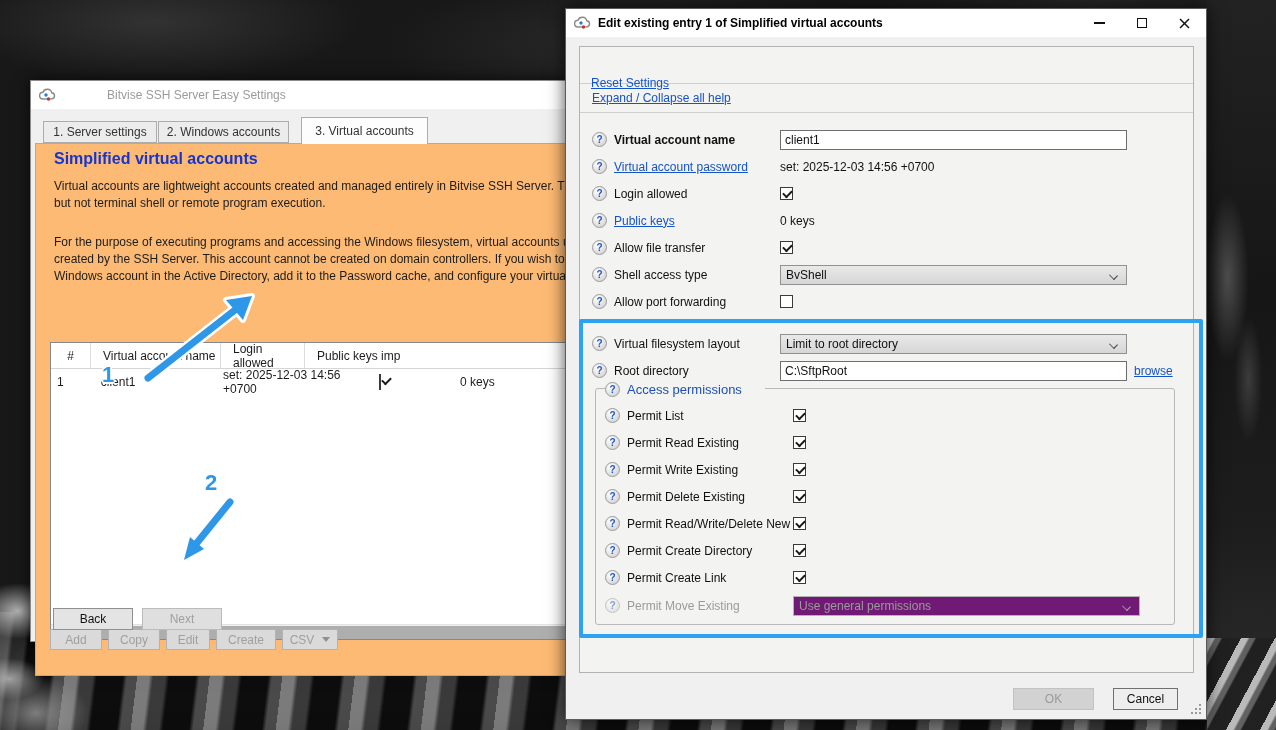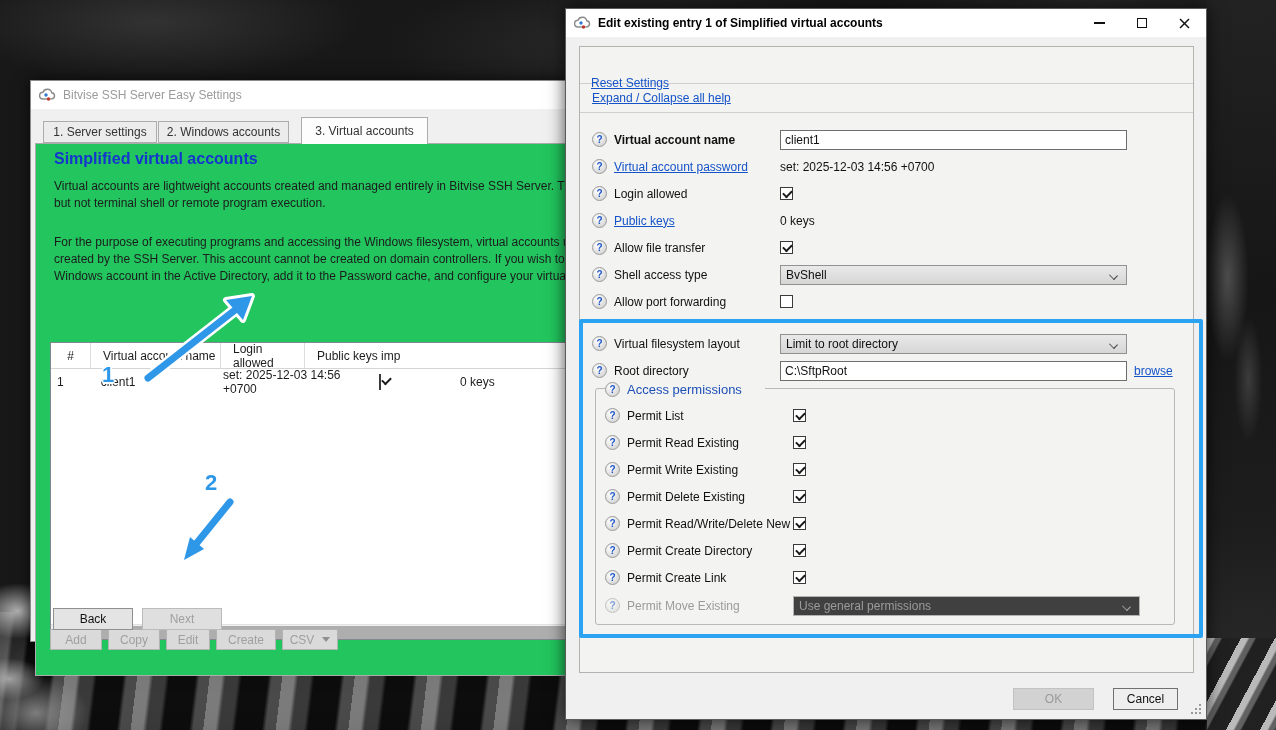"Bitvise SSH Server Easy Settings" .main-window .titlebar { gap: none -> 44px }
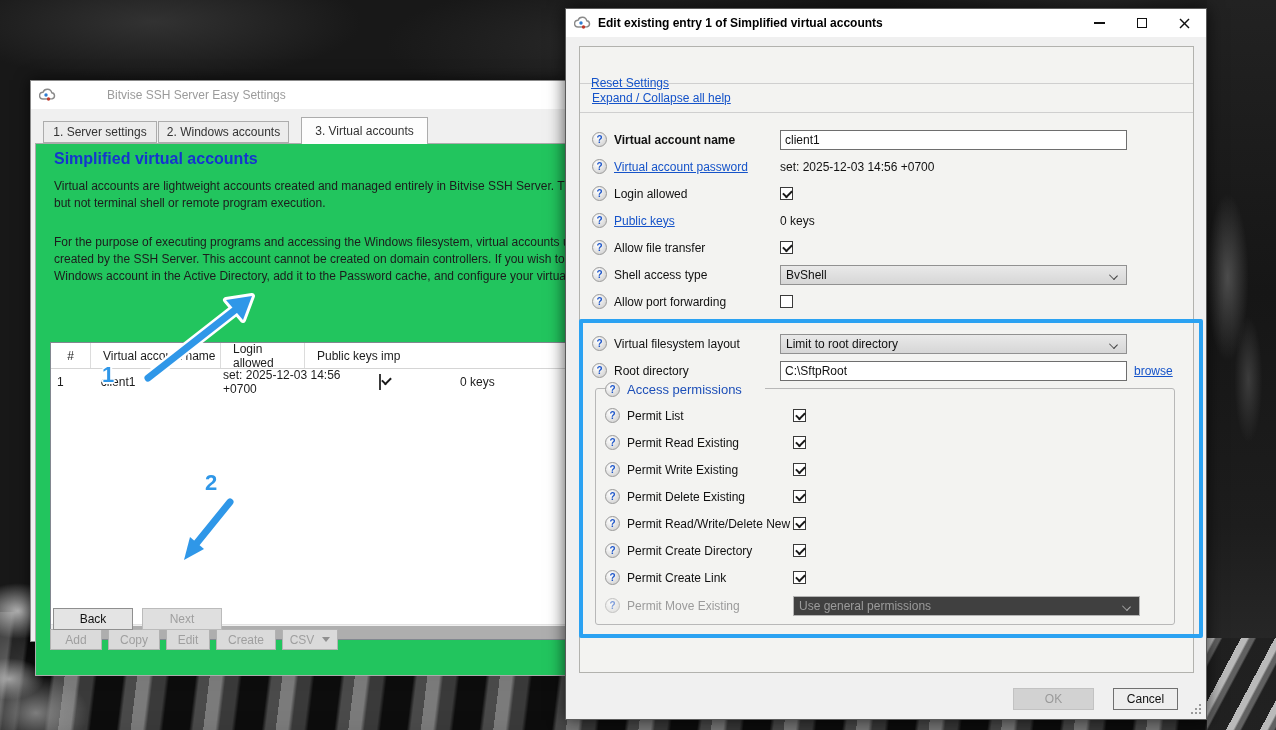"Simplified virtual accounts" .tabpage { background: #22c55e -> #fdba74 }
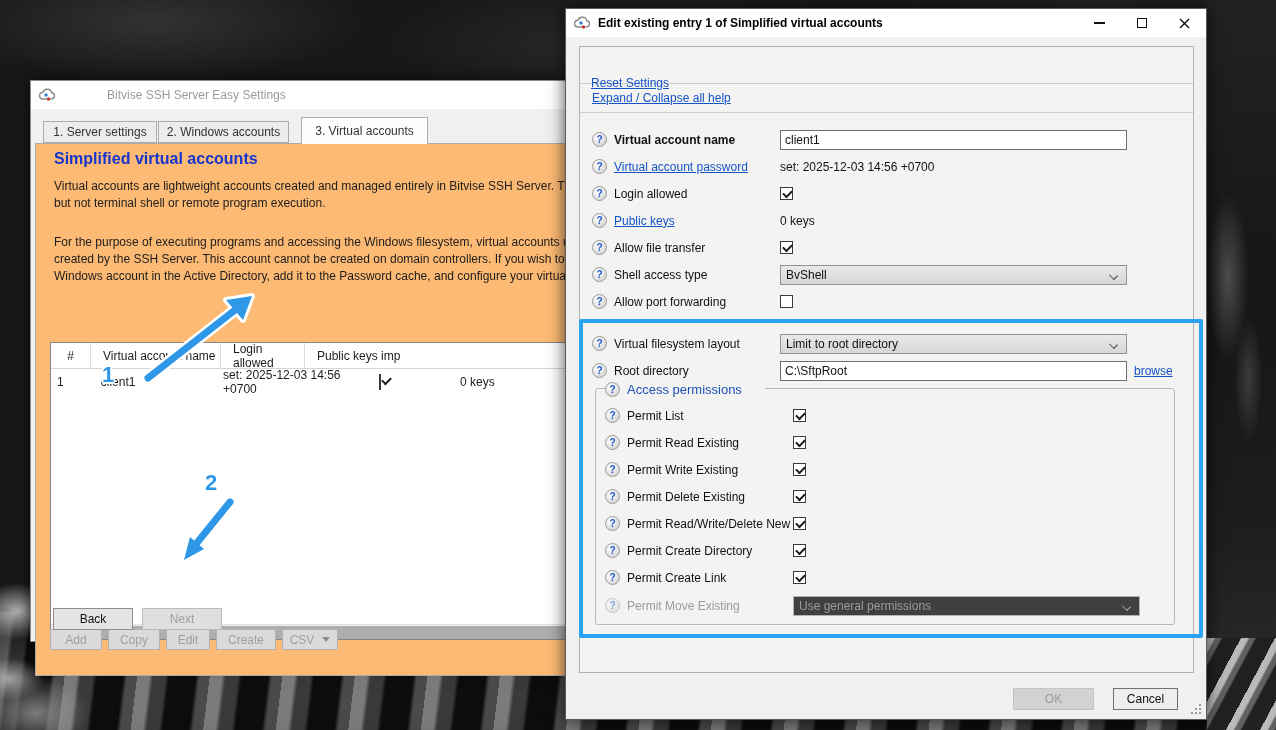"Use general permissions" .dd.disabled { background: #404040 -> #701a75 }
